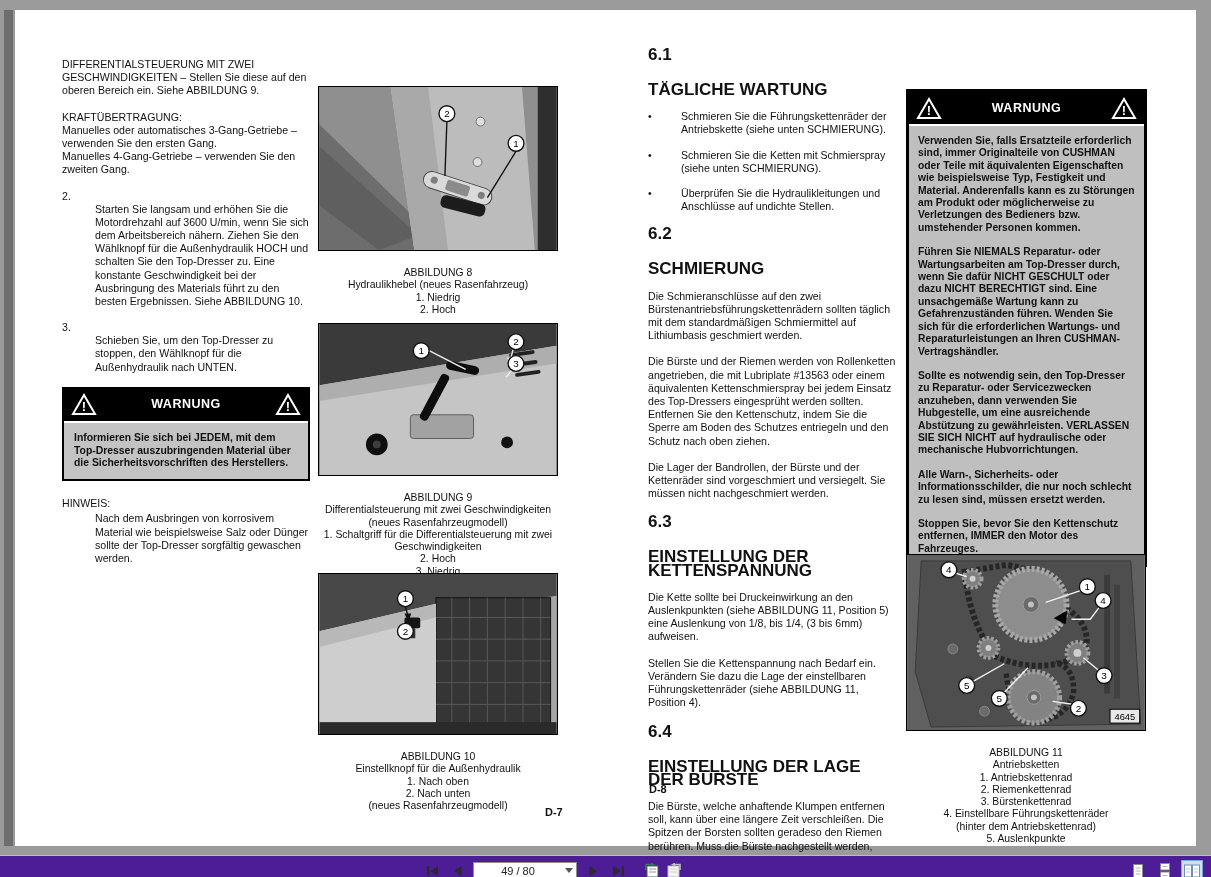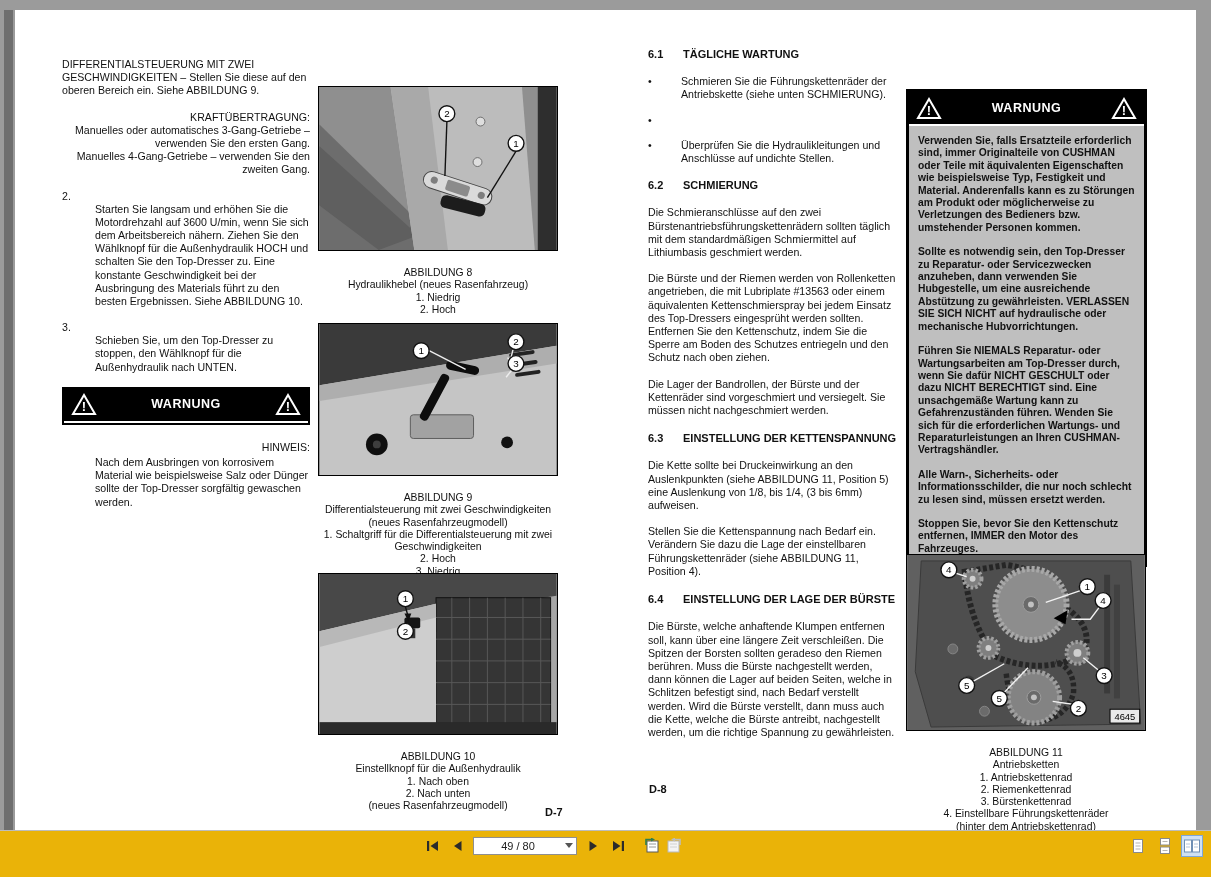"6.1" .shead { flex-direction: none -> column; font-size: 11px -> 17px }
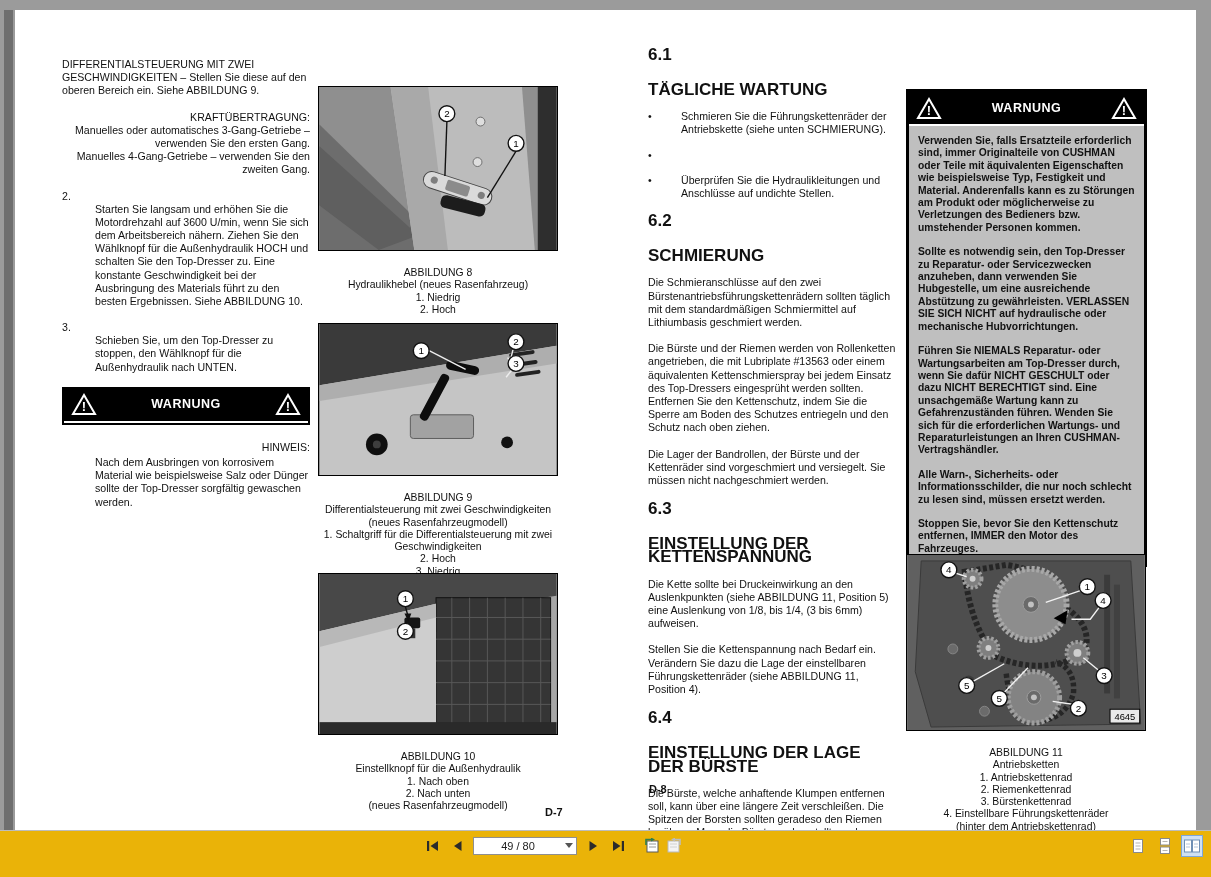"KRAFTÜBERTRAGUNG:" .p.tight { text-align: right -> none }
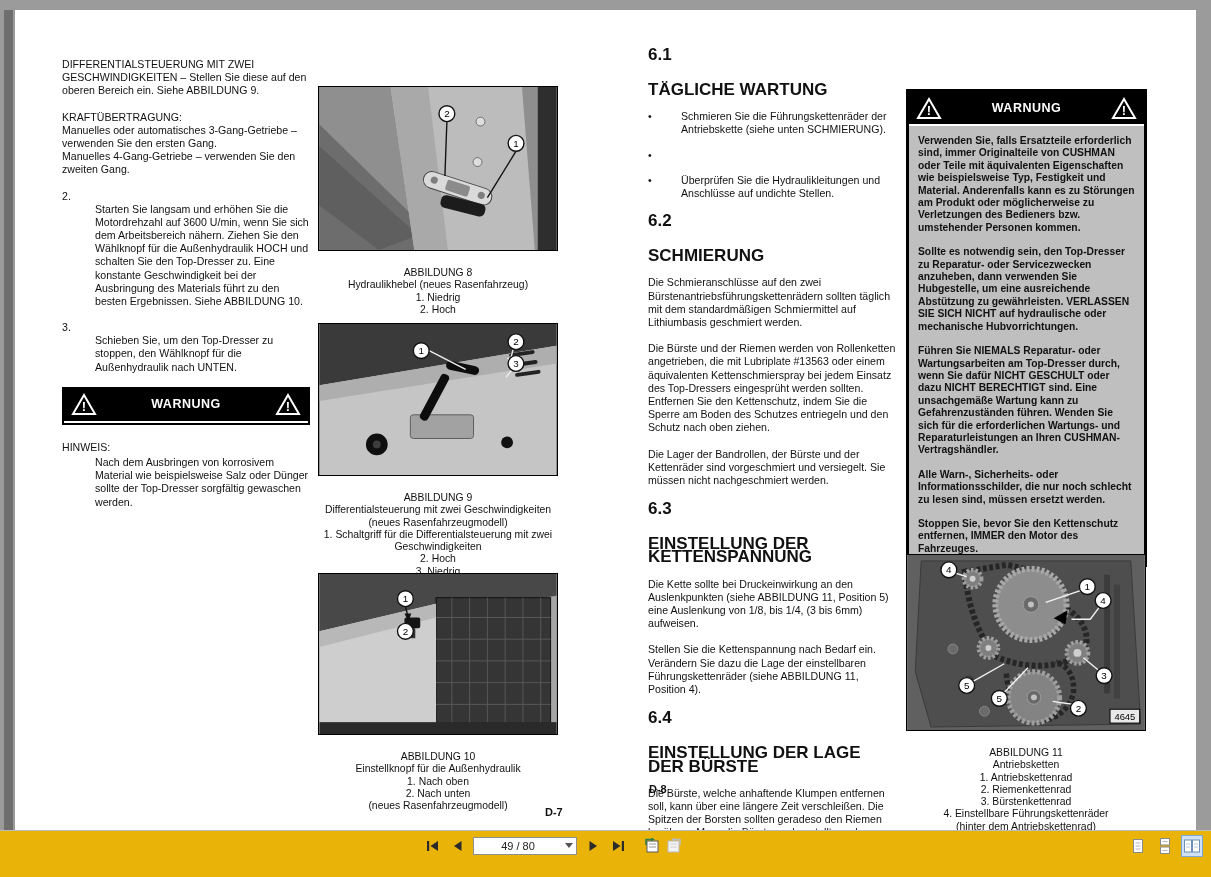"Schmieren Sie die Ketten mit" span.btxt { html: none -> <span>Schmieren Sie die Ketten mit Schmierspray (siehe unten SCHMIERUNG).</span> }
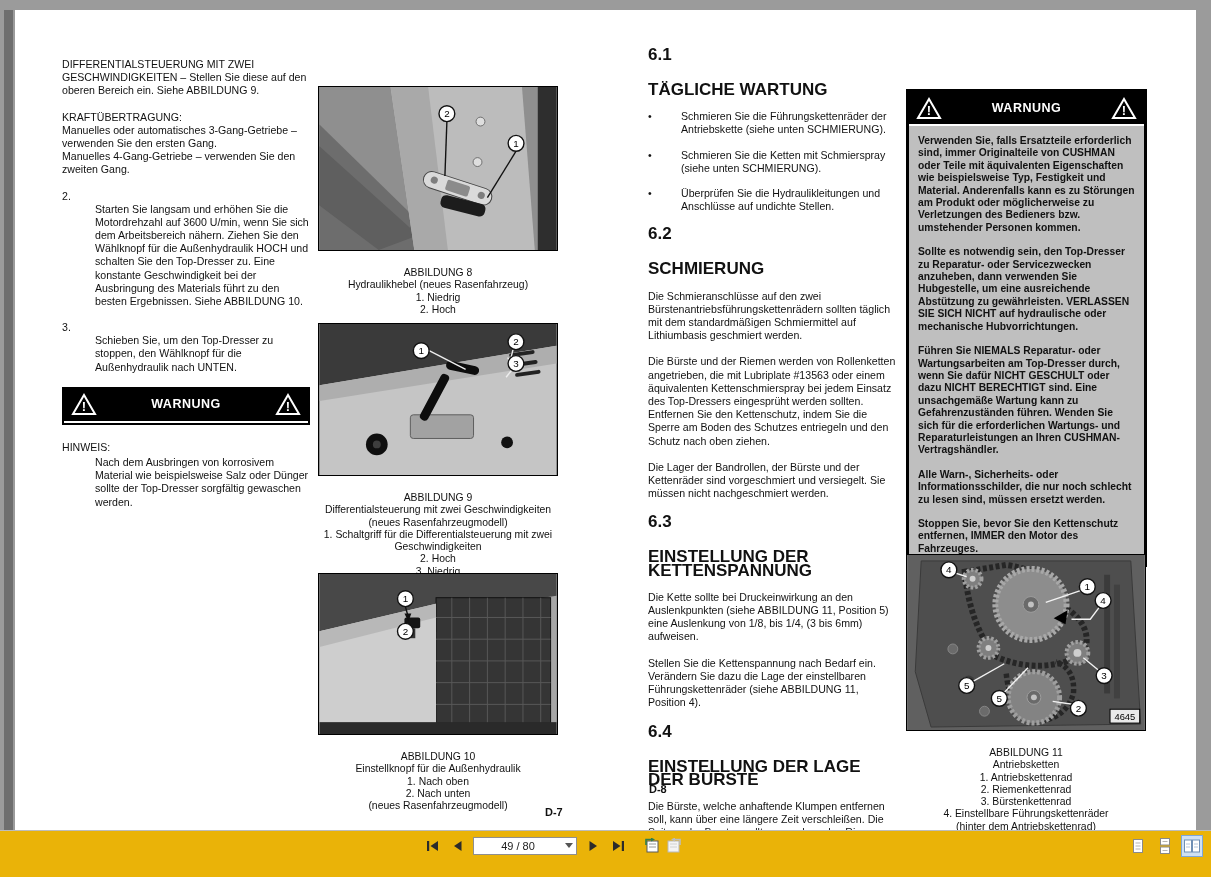"Sollte es notwendig sein, den" div.wp { order: before "Führen Sie NIEMALS Reparatur- oder" -> after "Führen Sie NIEMALS Reparatur- oder" }
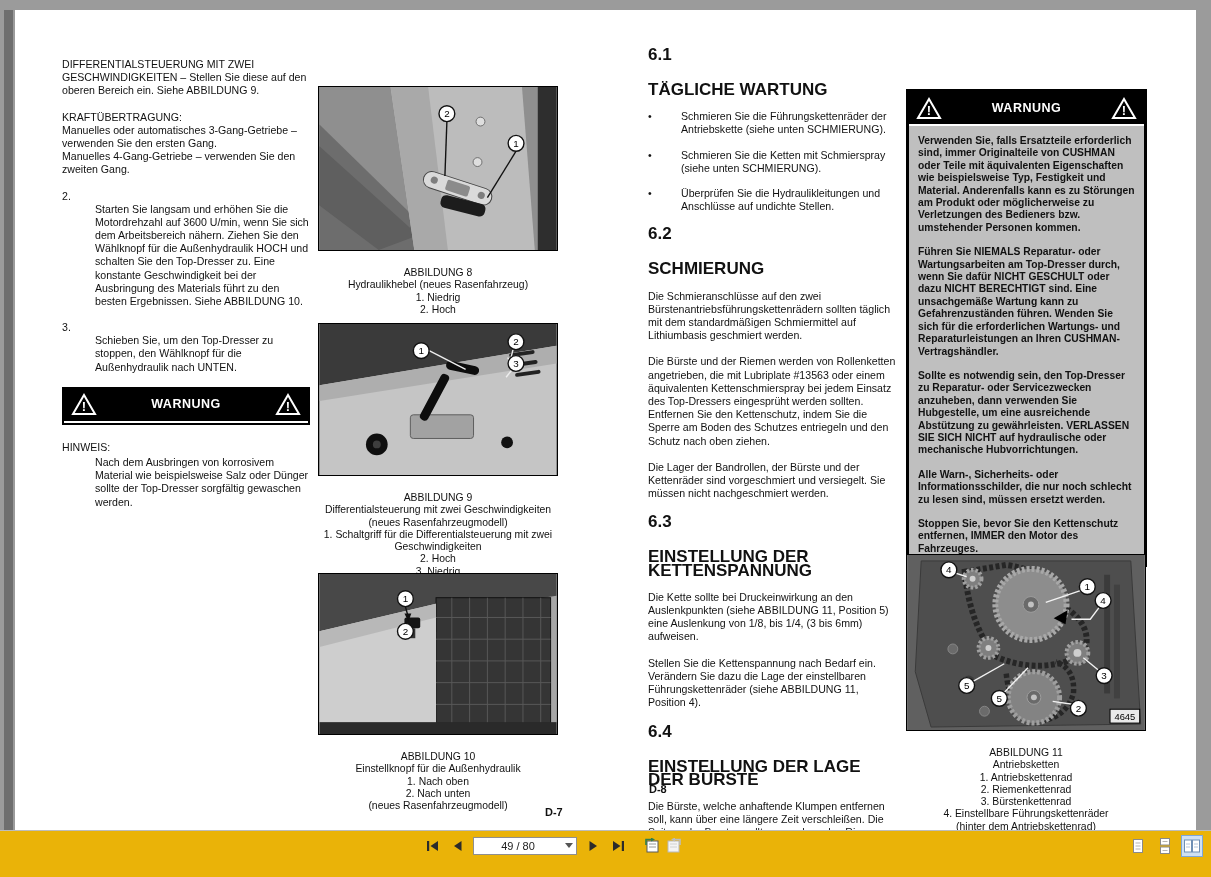"Informieren Sie sich bei JEDEM," div.warnbody { html: none -> <div> <div>Informieren Sie sich bei JEDEM, mit dem Top-Dresser auszubringenden Material über die Sicherheitsvorschriften des Herstellers.</div> </div> }
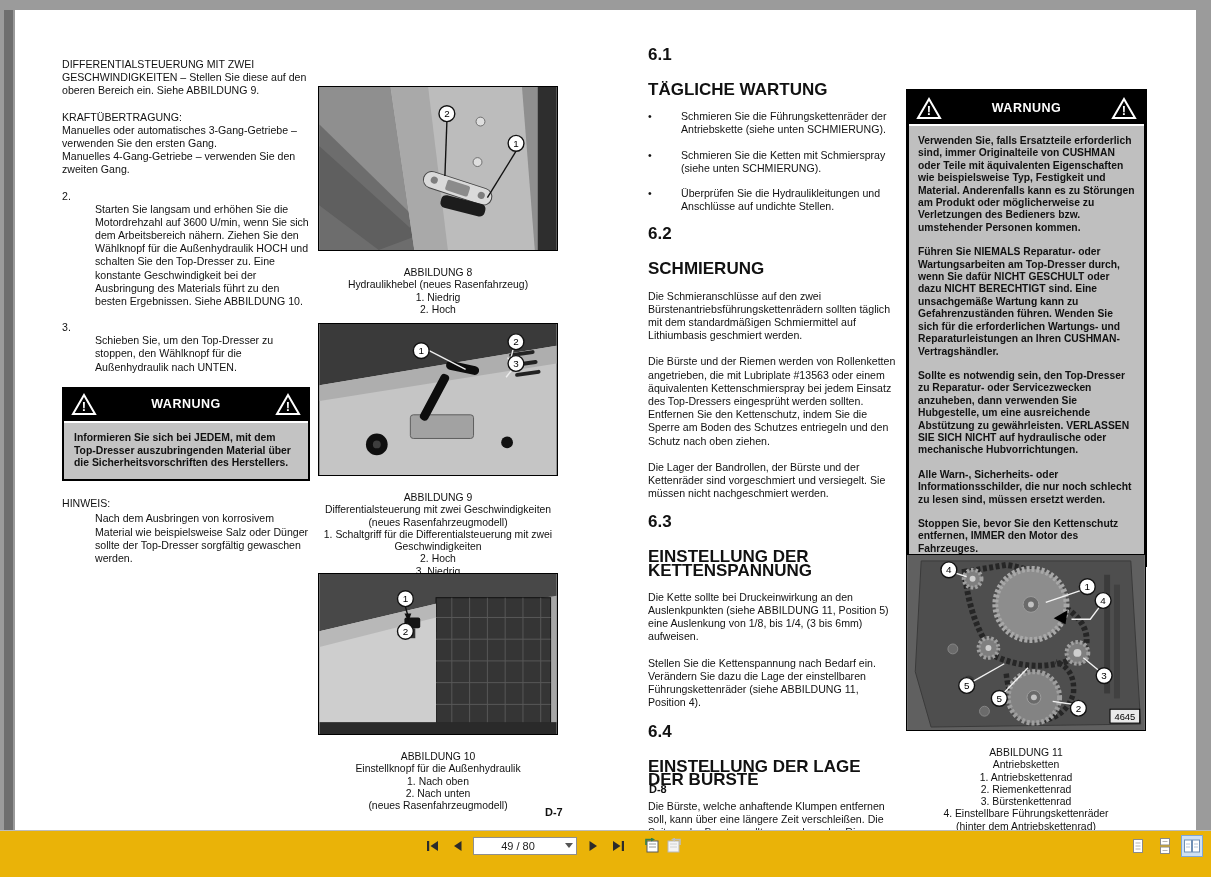"49 / 80" .toolbar { background: #eab308 -> #4c1d95; height: 47px -> 22px }
